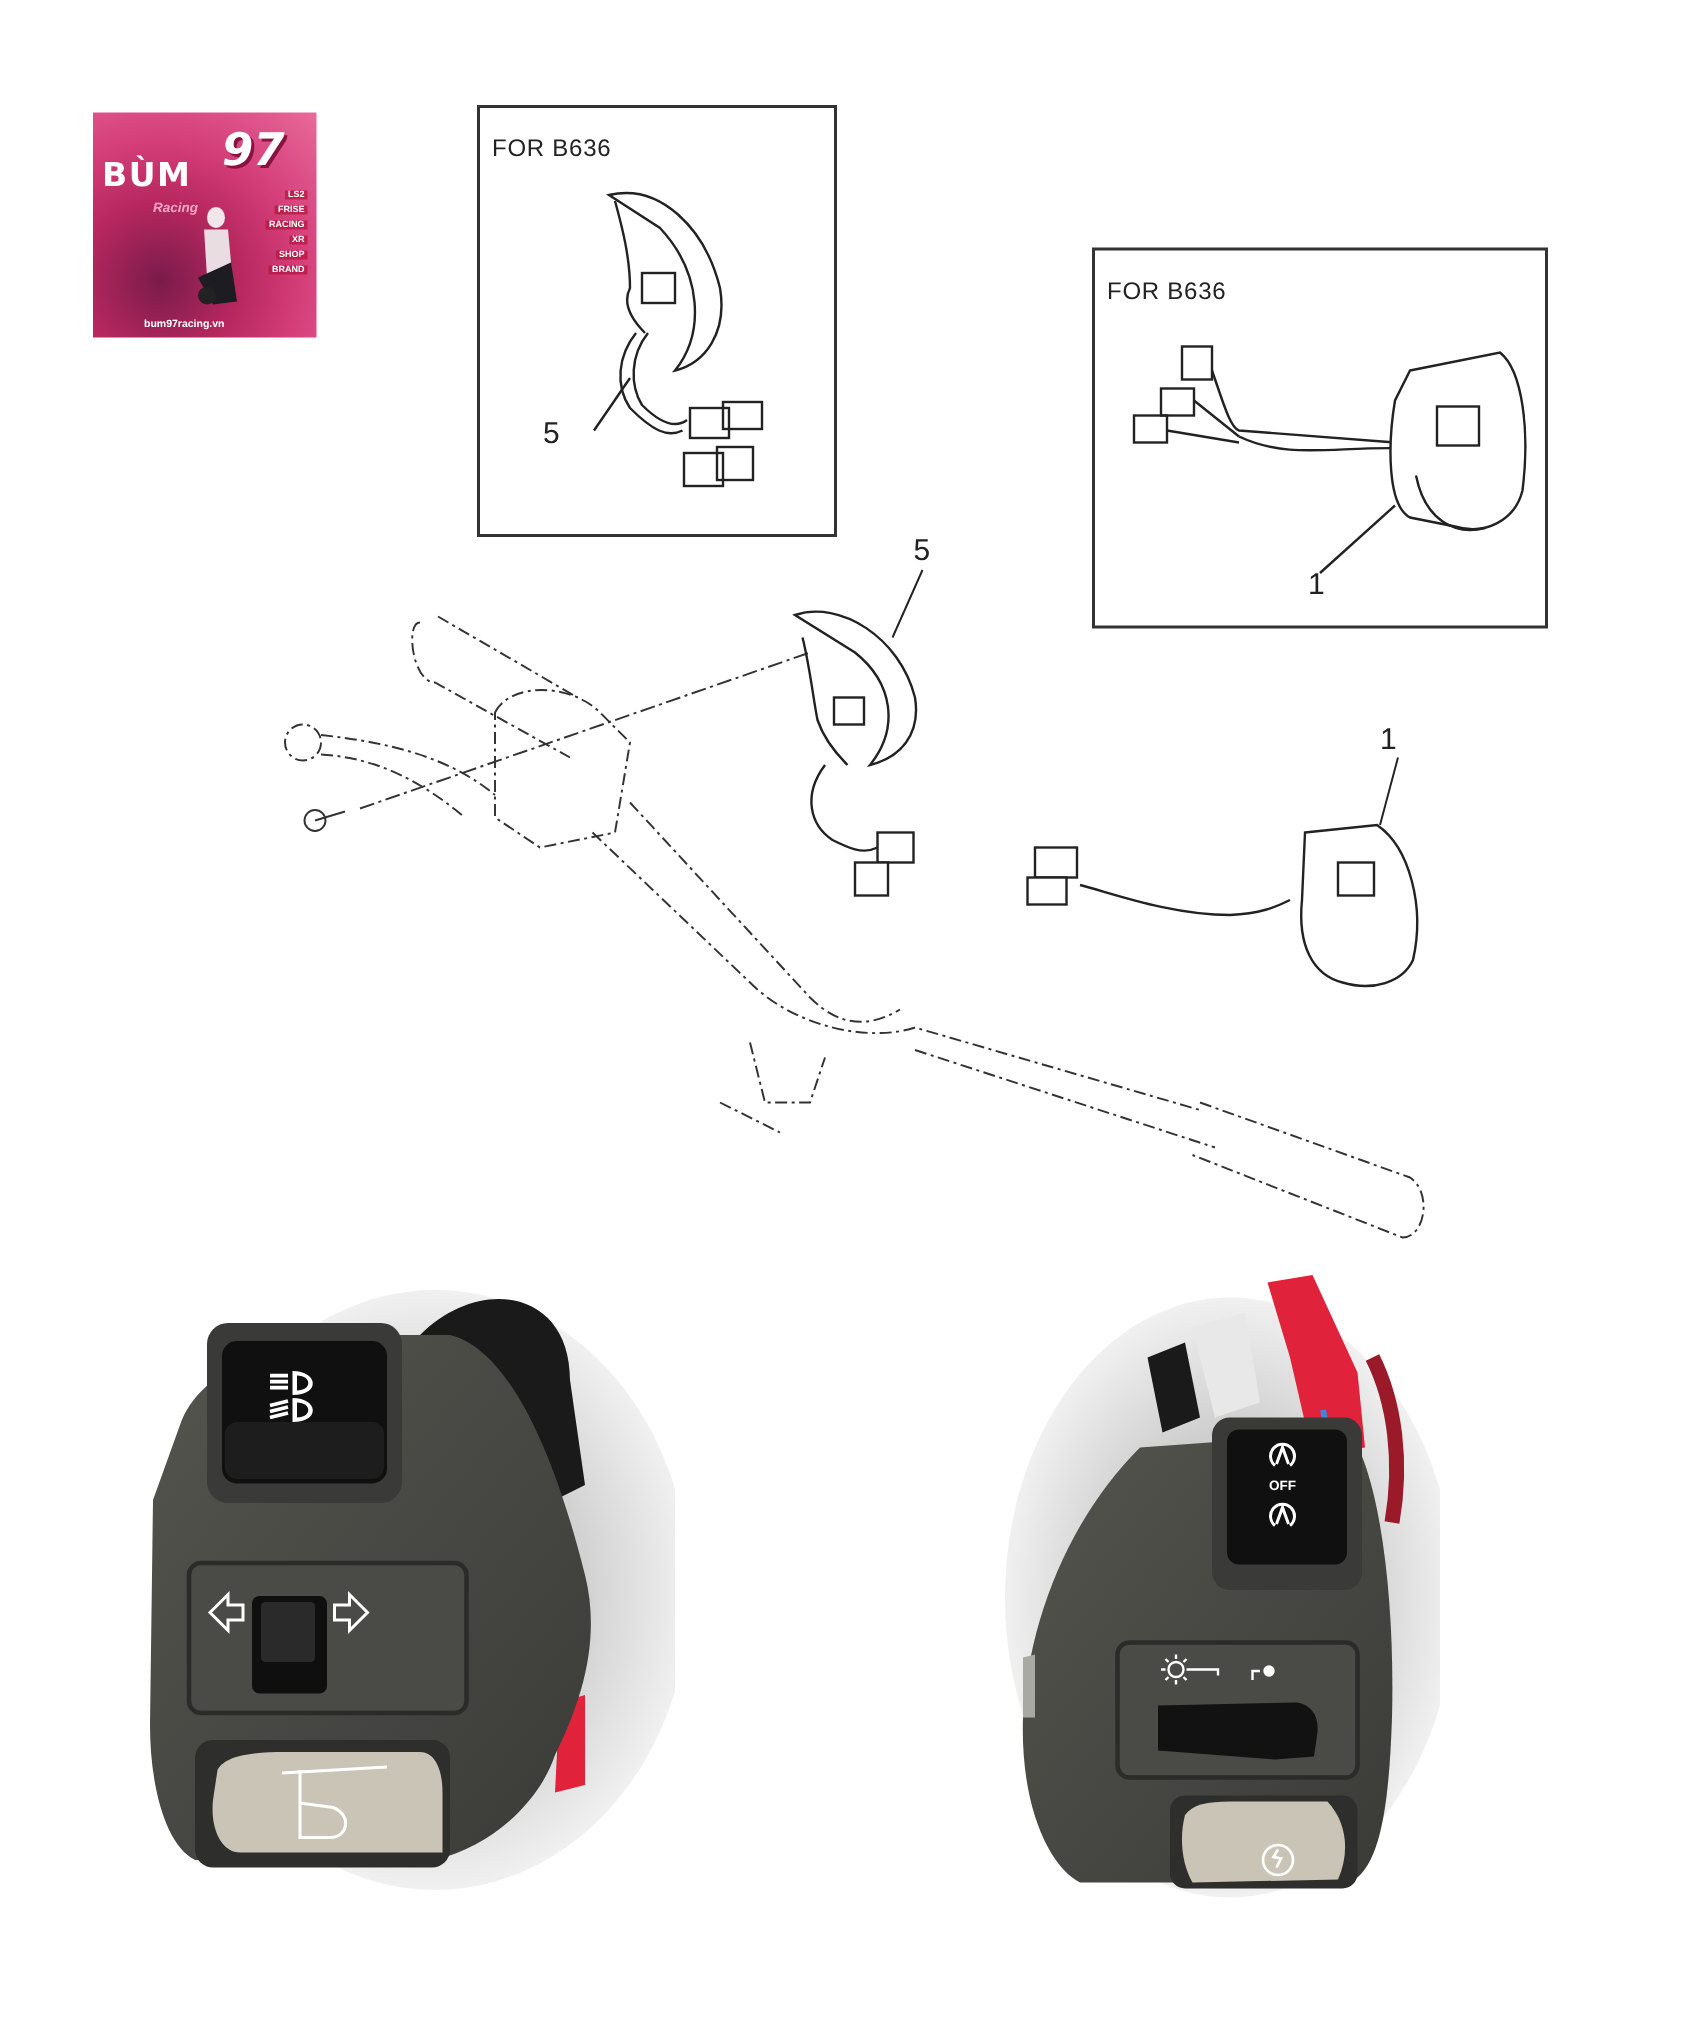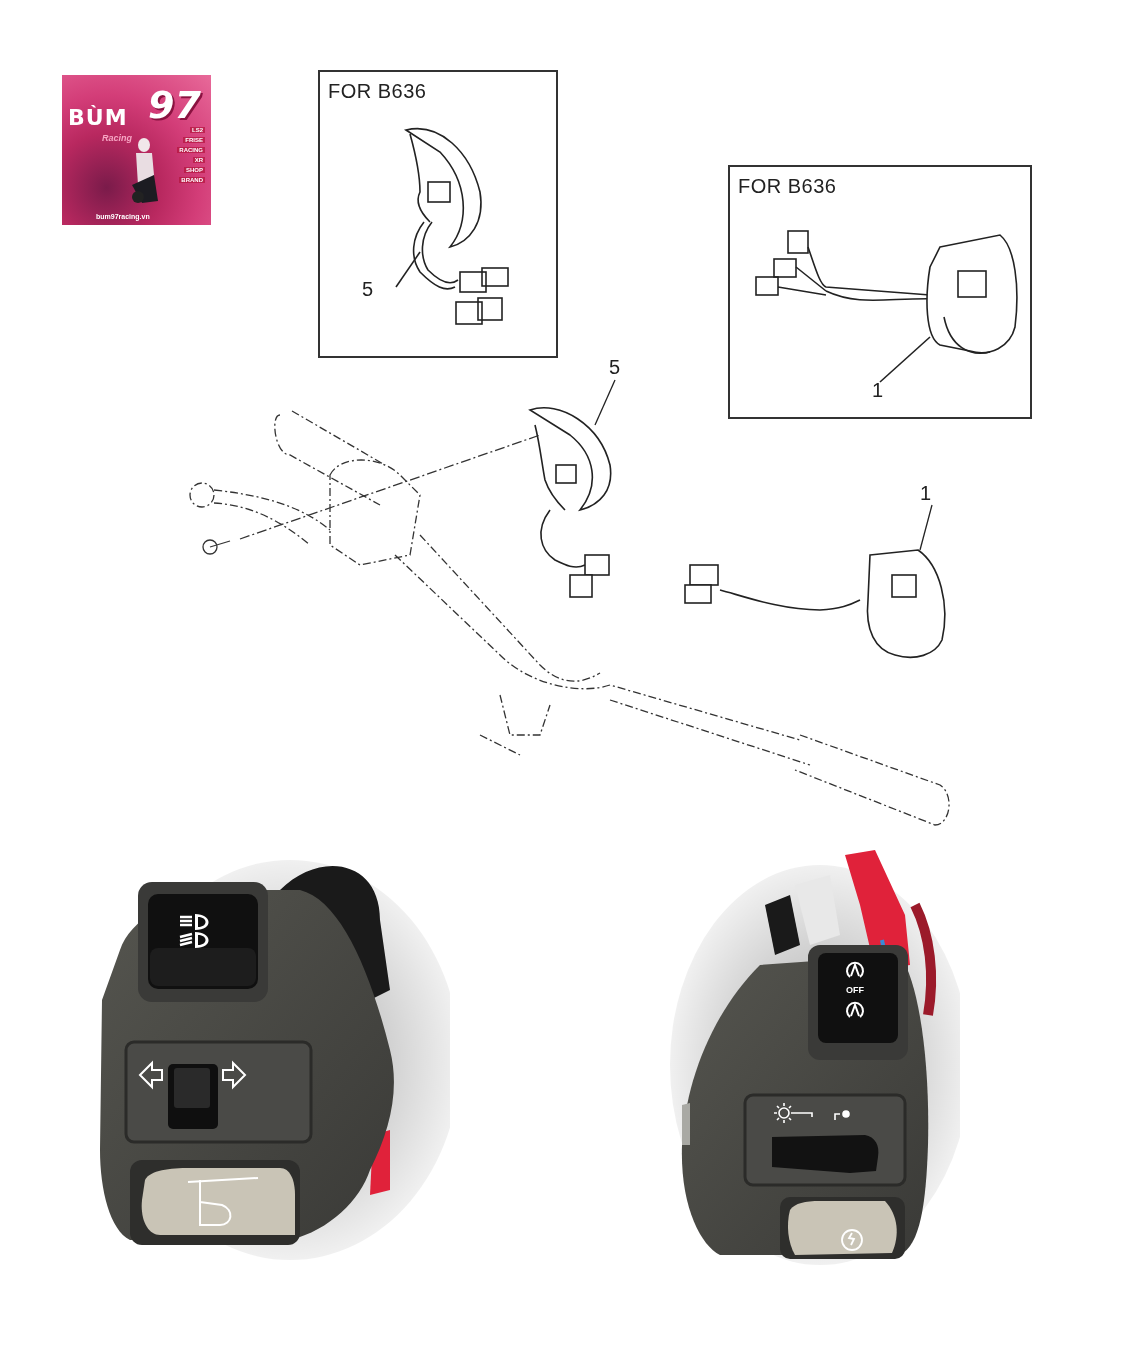"97" .logo .num { font-size: 38px -> 30px }
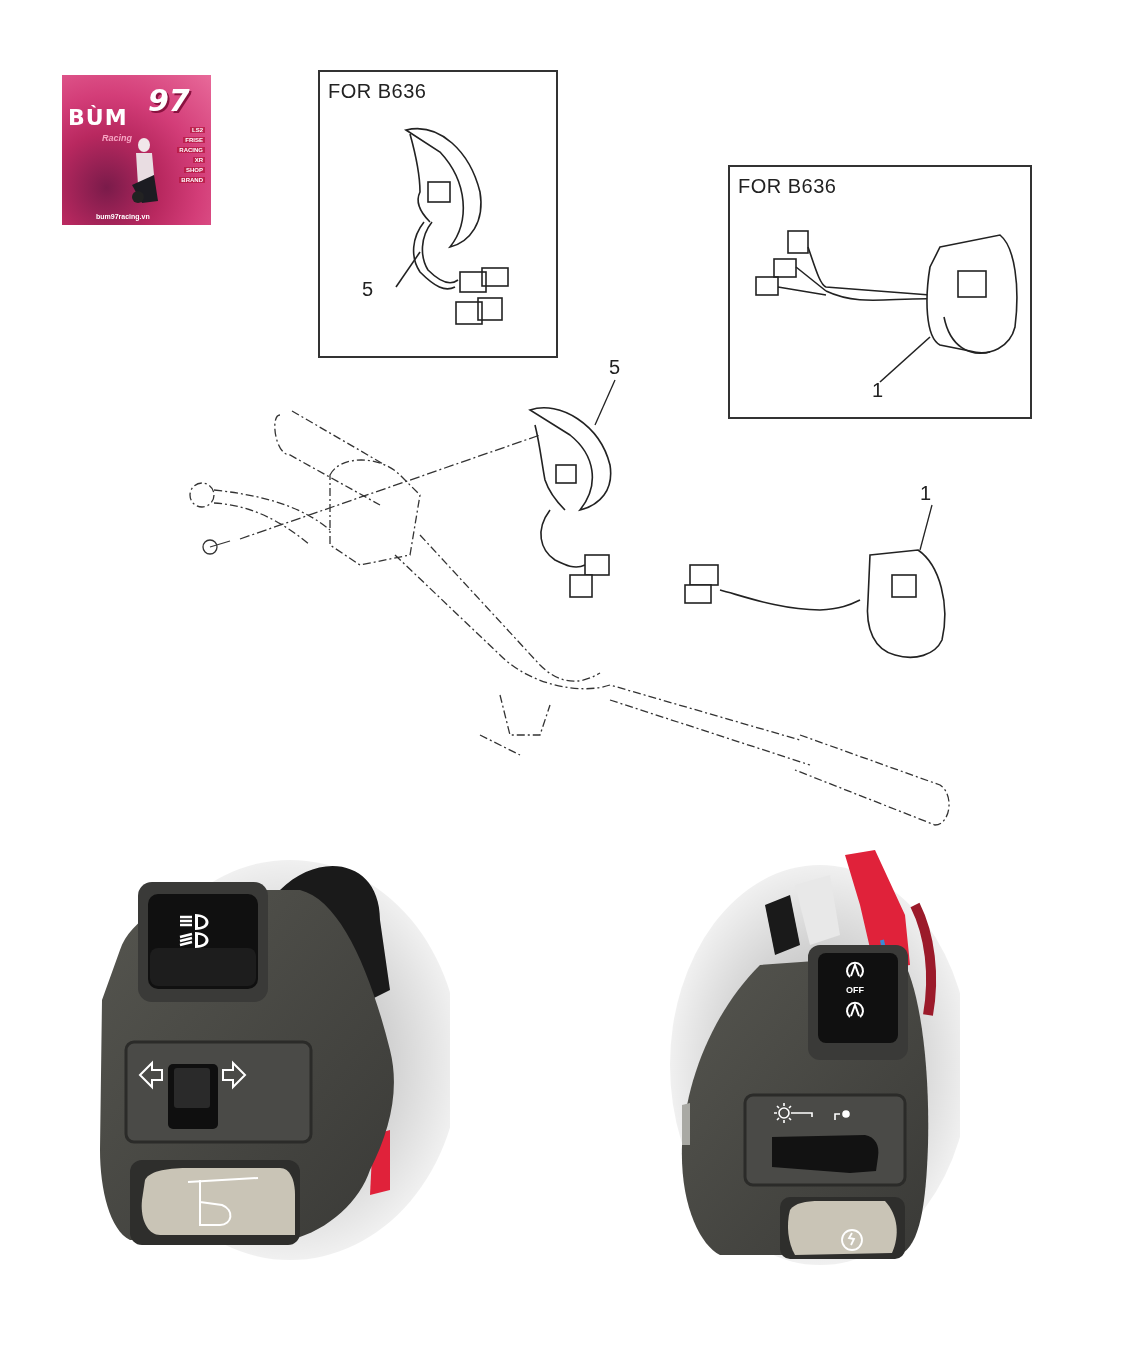"FOR B636" .box-title { font-size: 20px -> 16px; top: 8px -> 19px }
